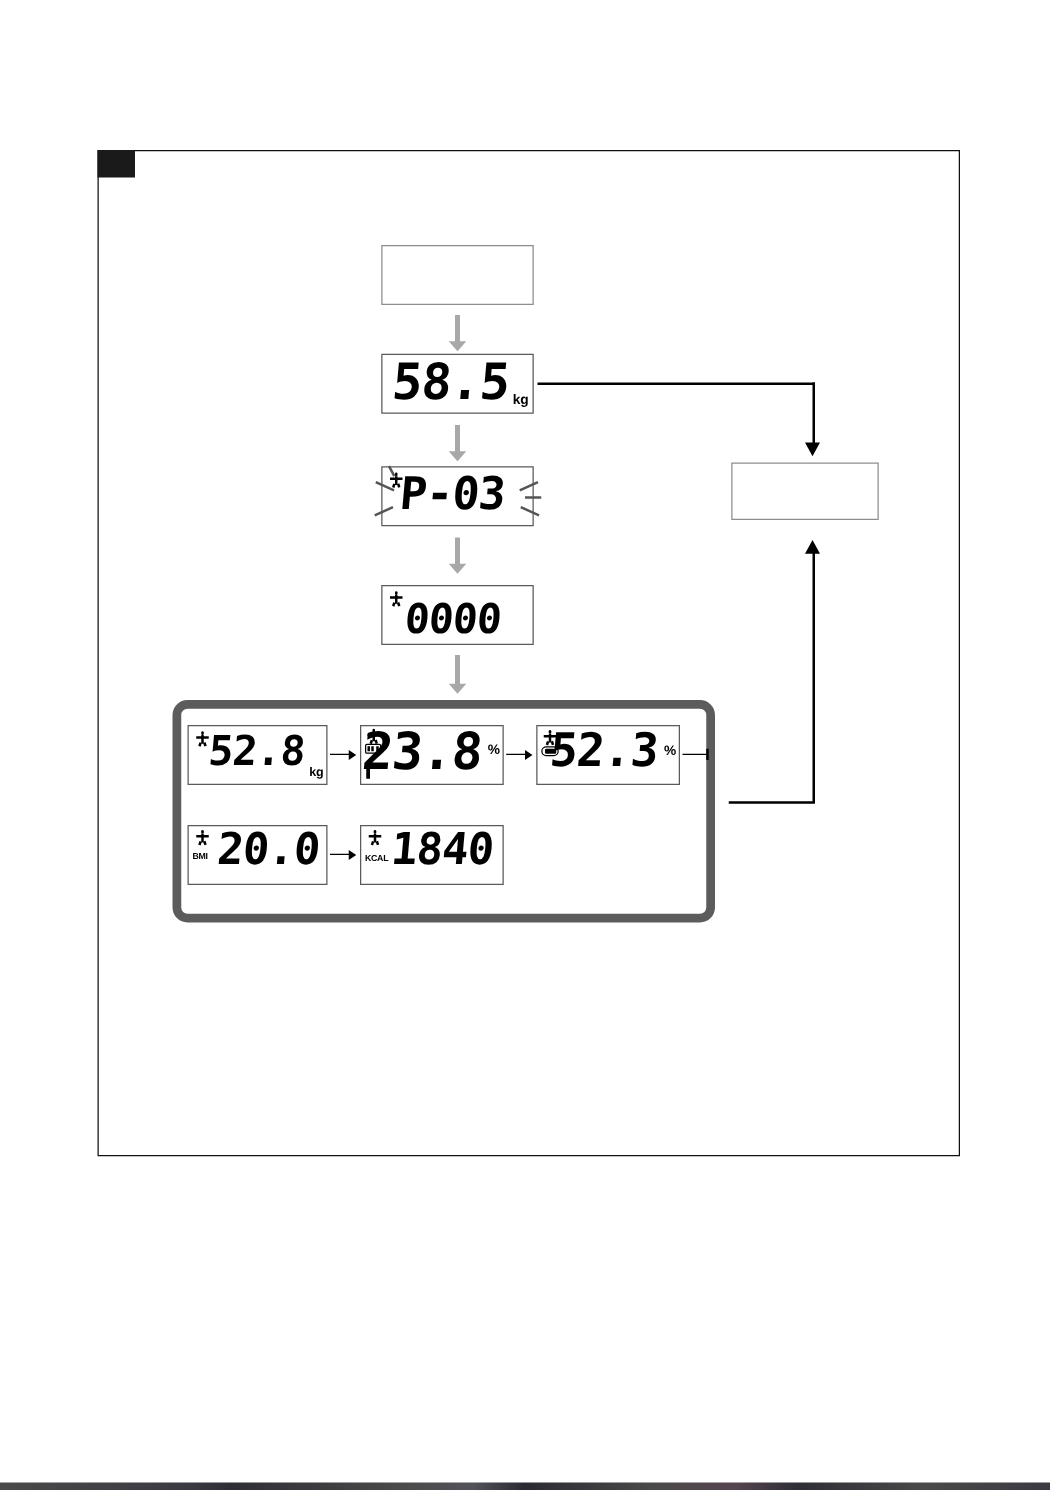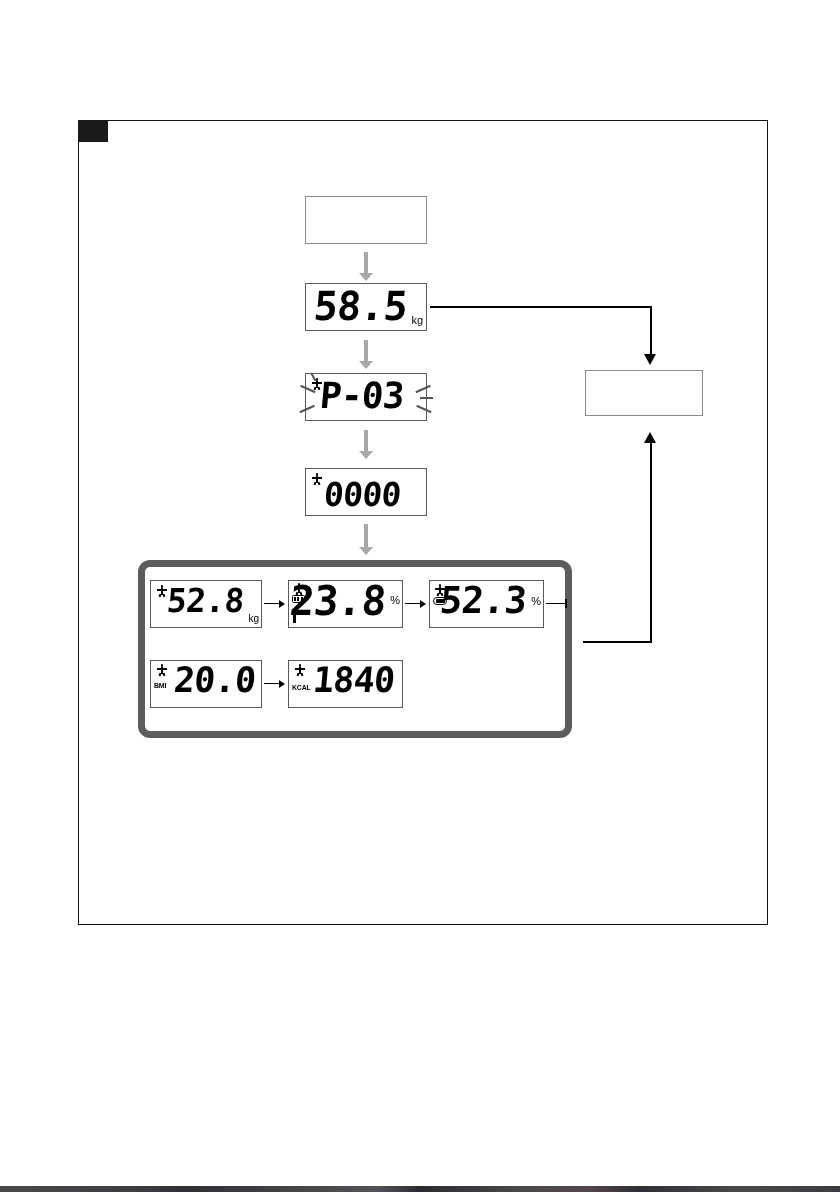"kg" .unit { font-weight: normal -> bold }
